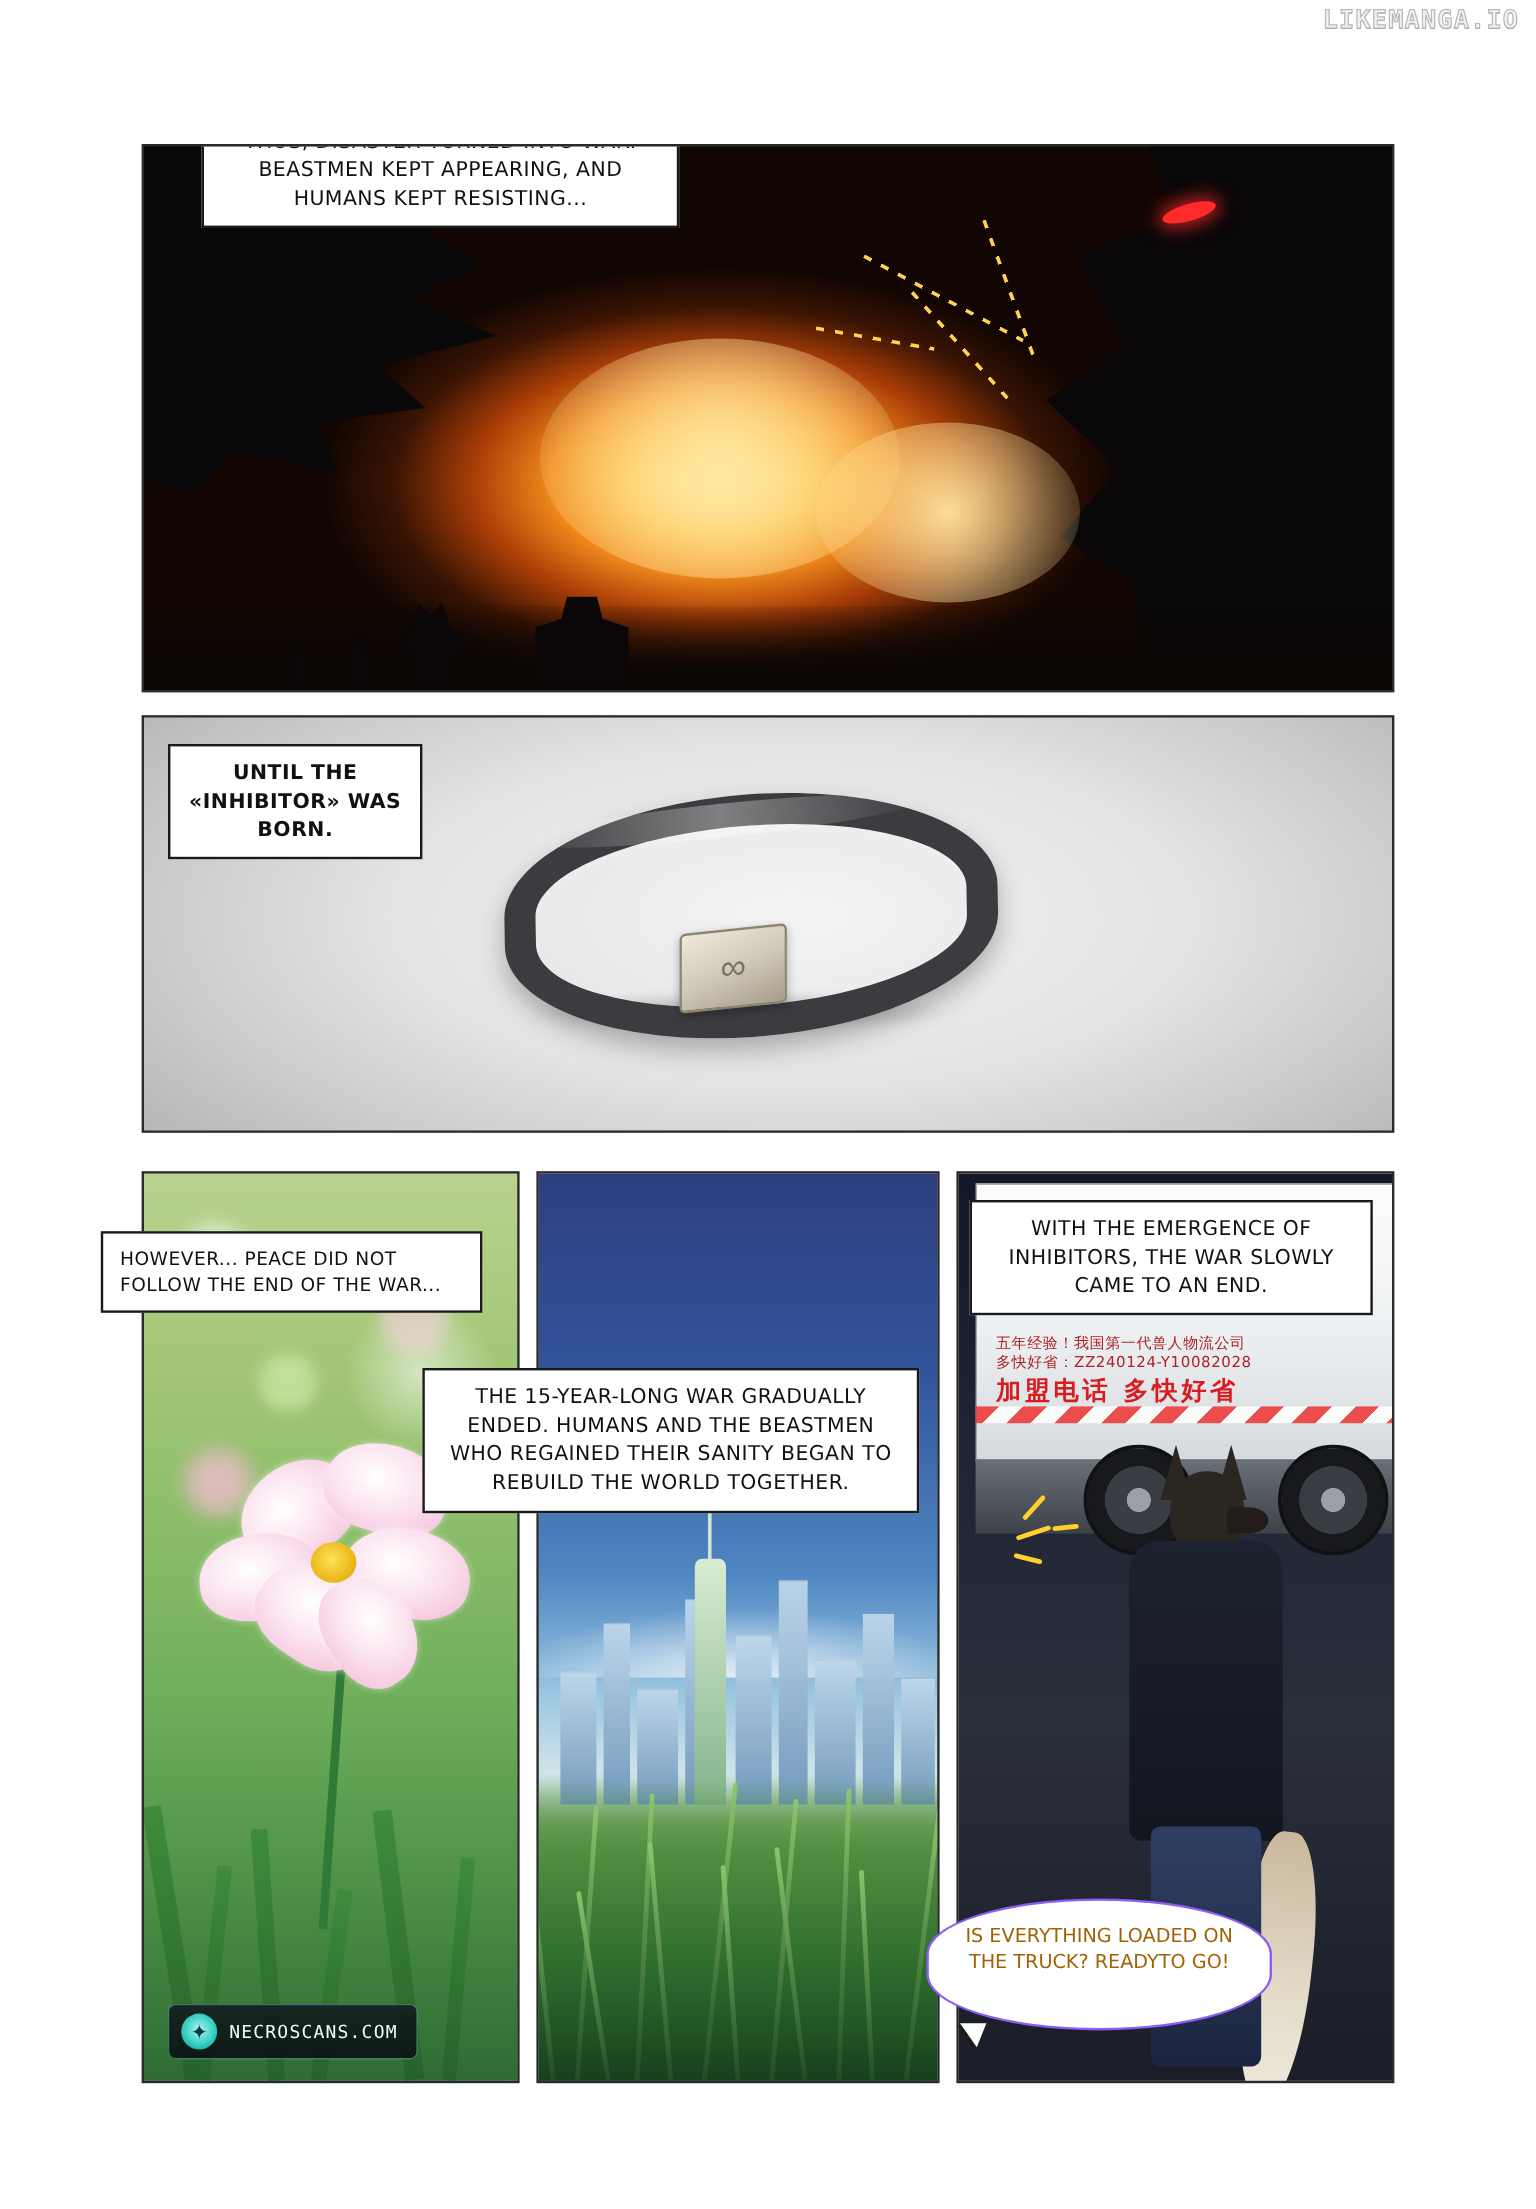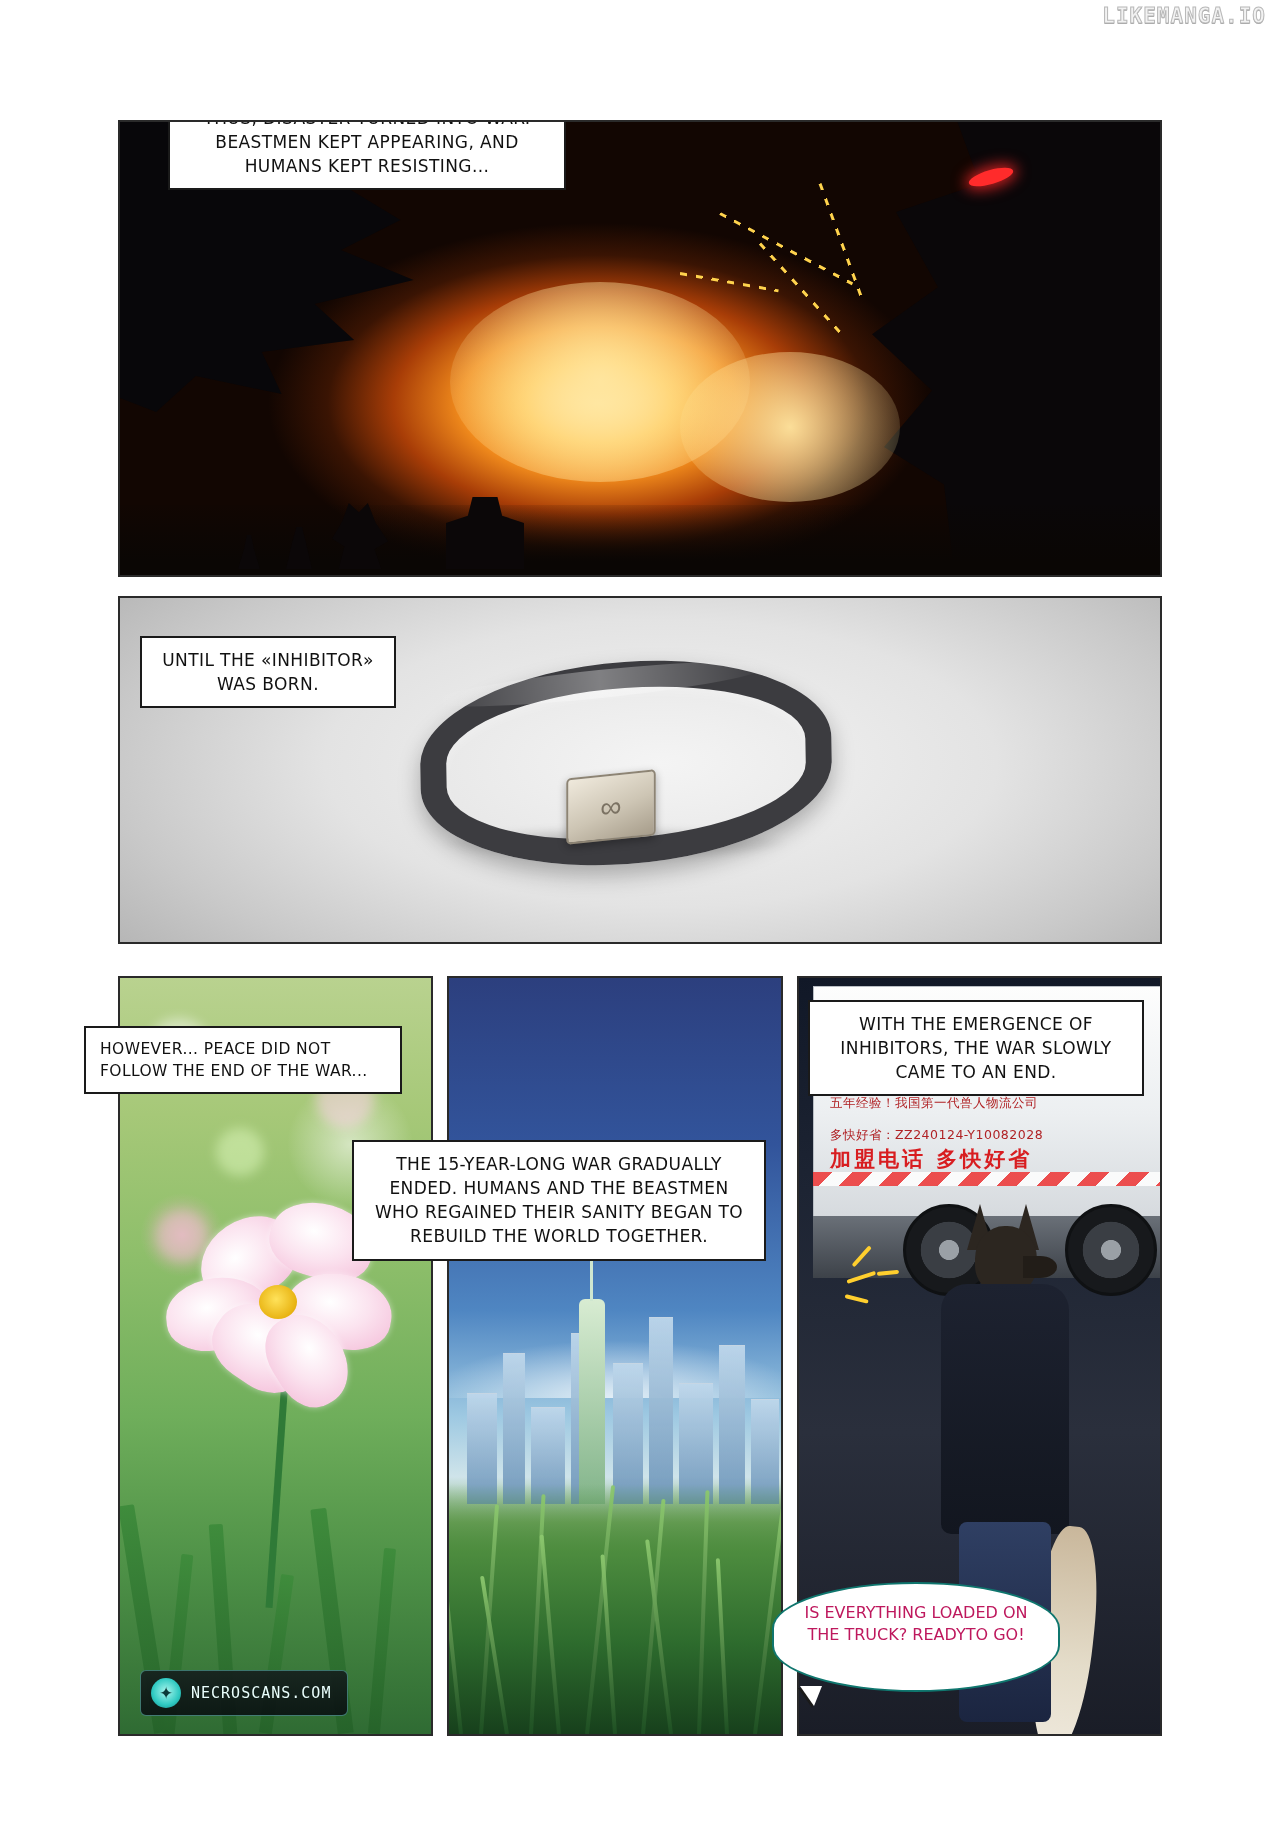"UNTIL THE «INHIBITOR» WAS BORN." div.caption { font-weight: none -> bold; top: 38px -> 22px; width: 256px -> 212px }
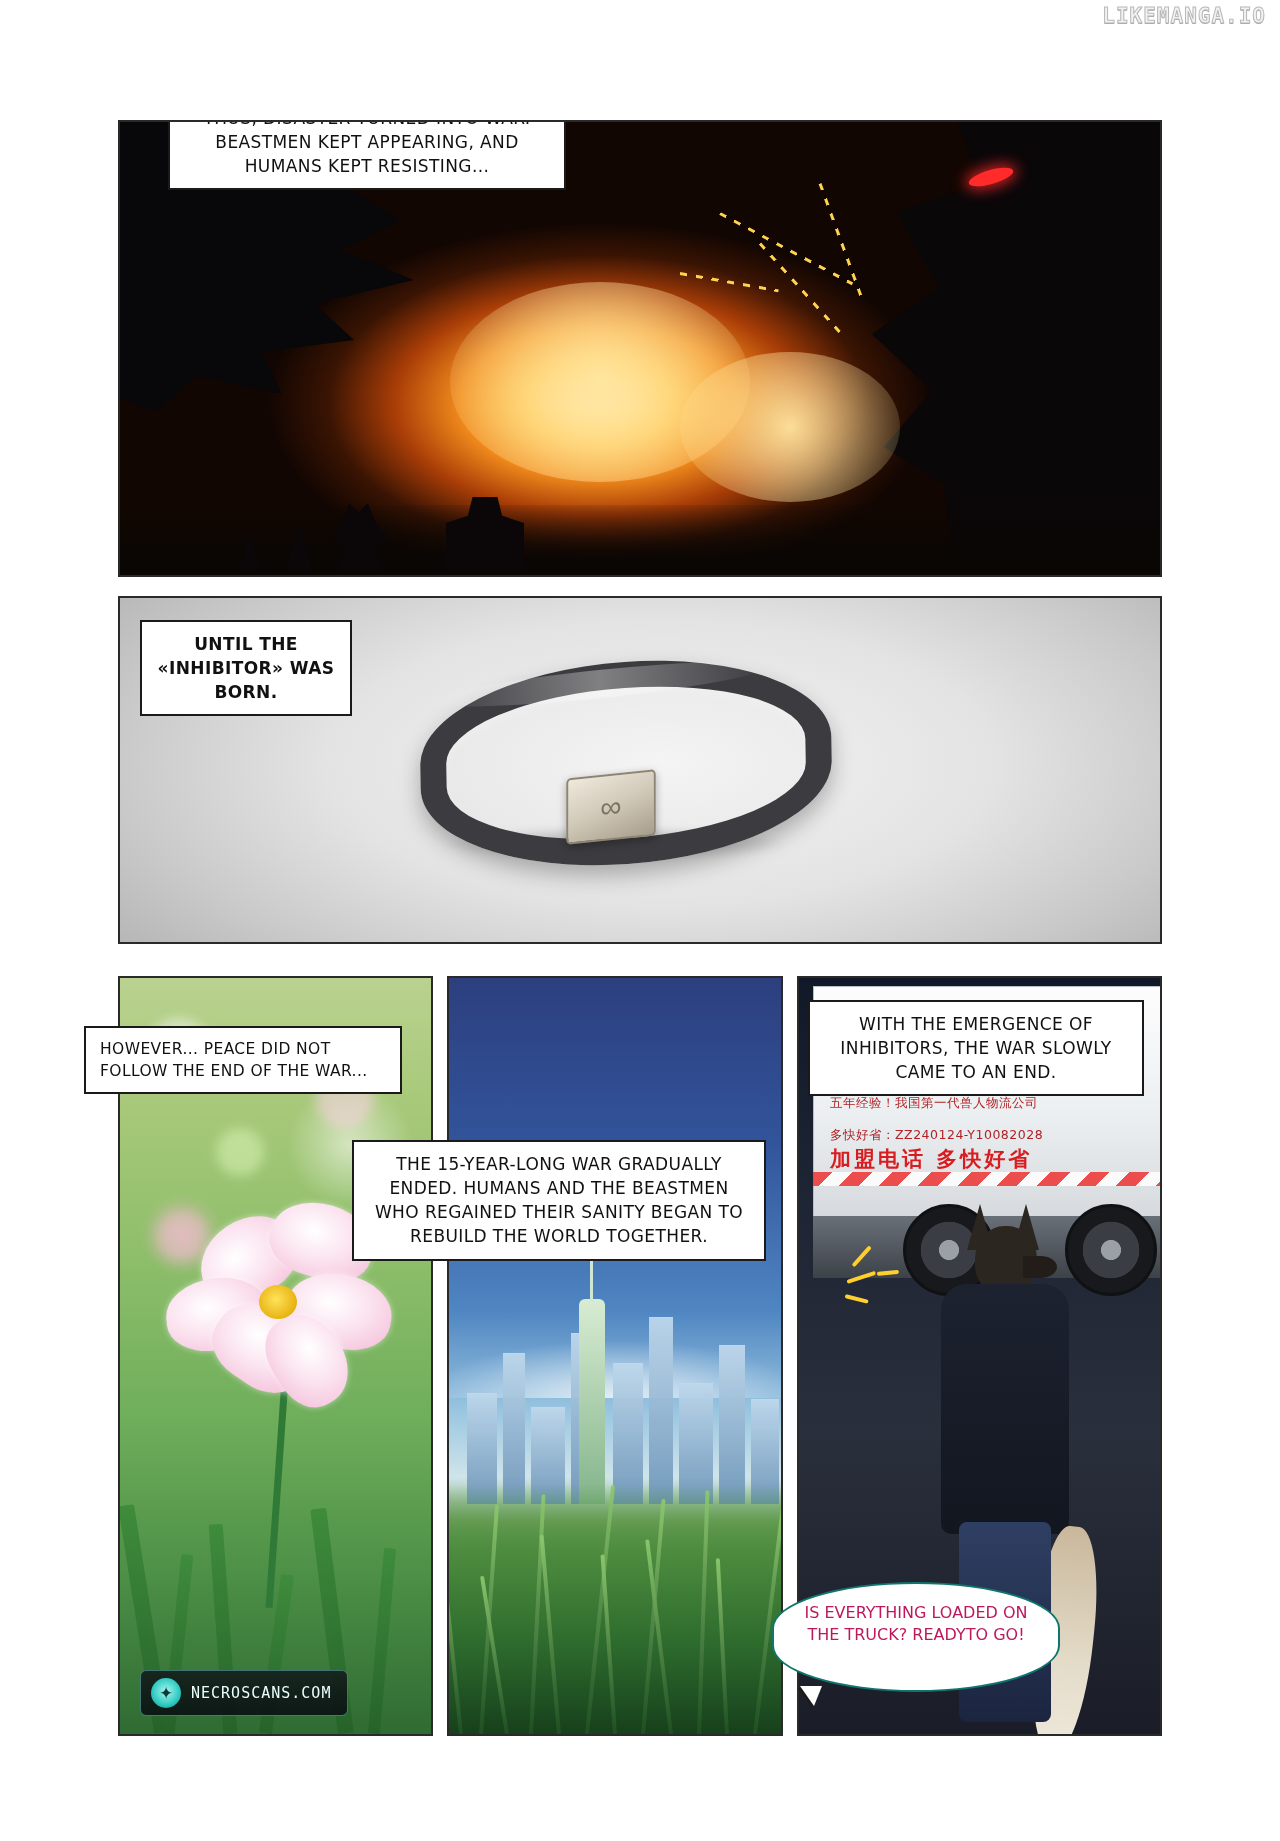"五年经验！我国第一代兽人物流公司" div.cn-line { top: 108px -> 124px }
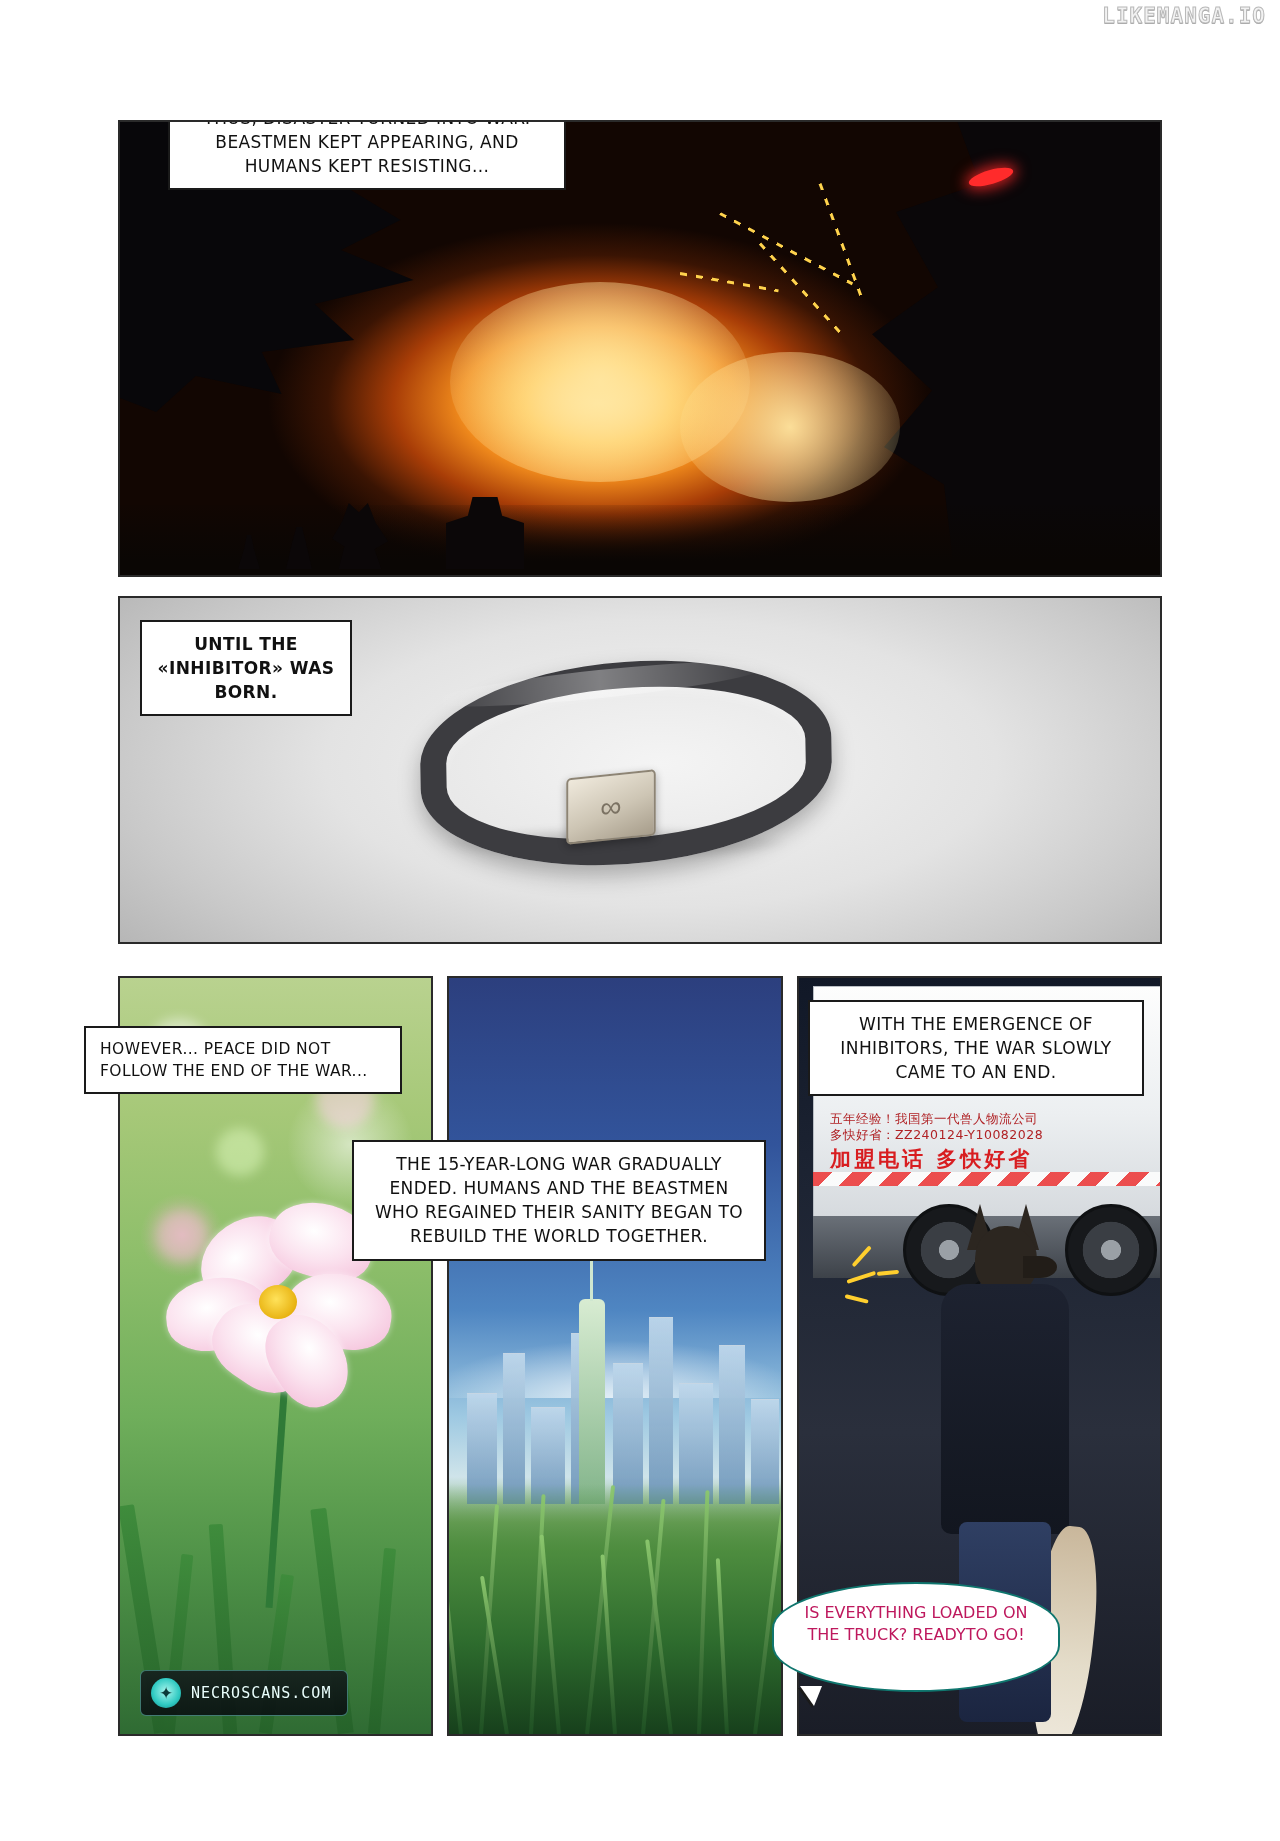"IS EVERYTHING LOADED ON THE" .bubble { border: 2px solid #0f766e -> 2px solid #8b5cf6; color: #be185d -> #a16207 }
